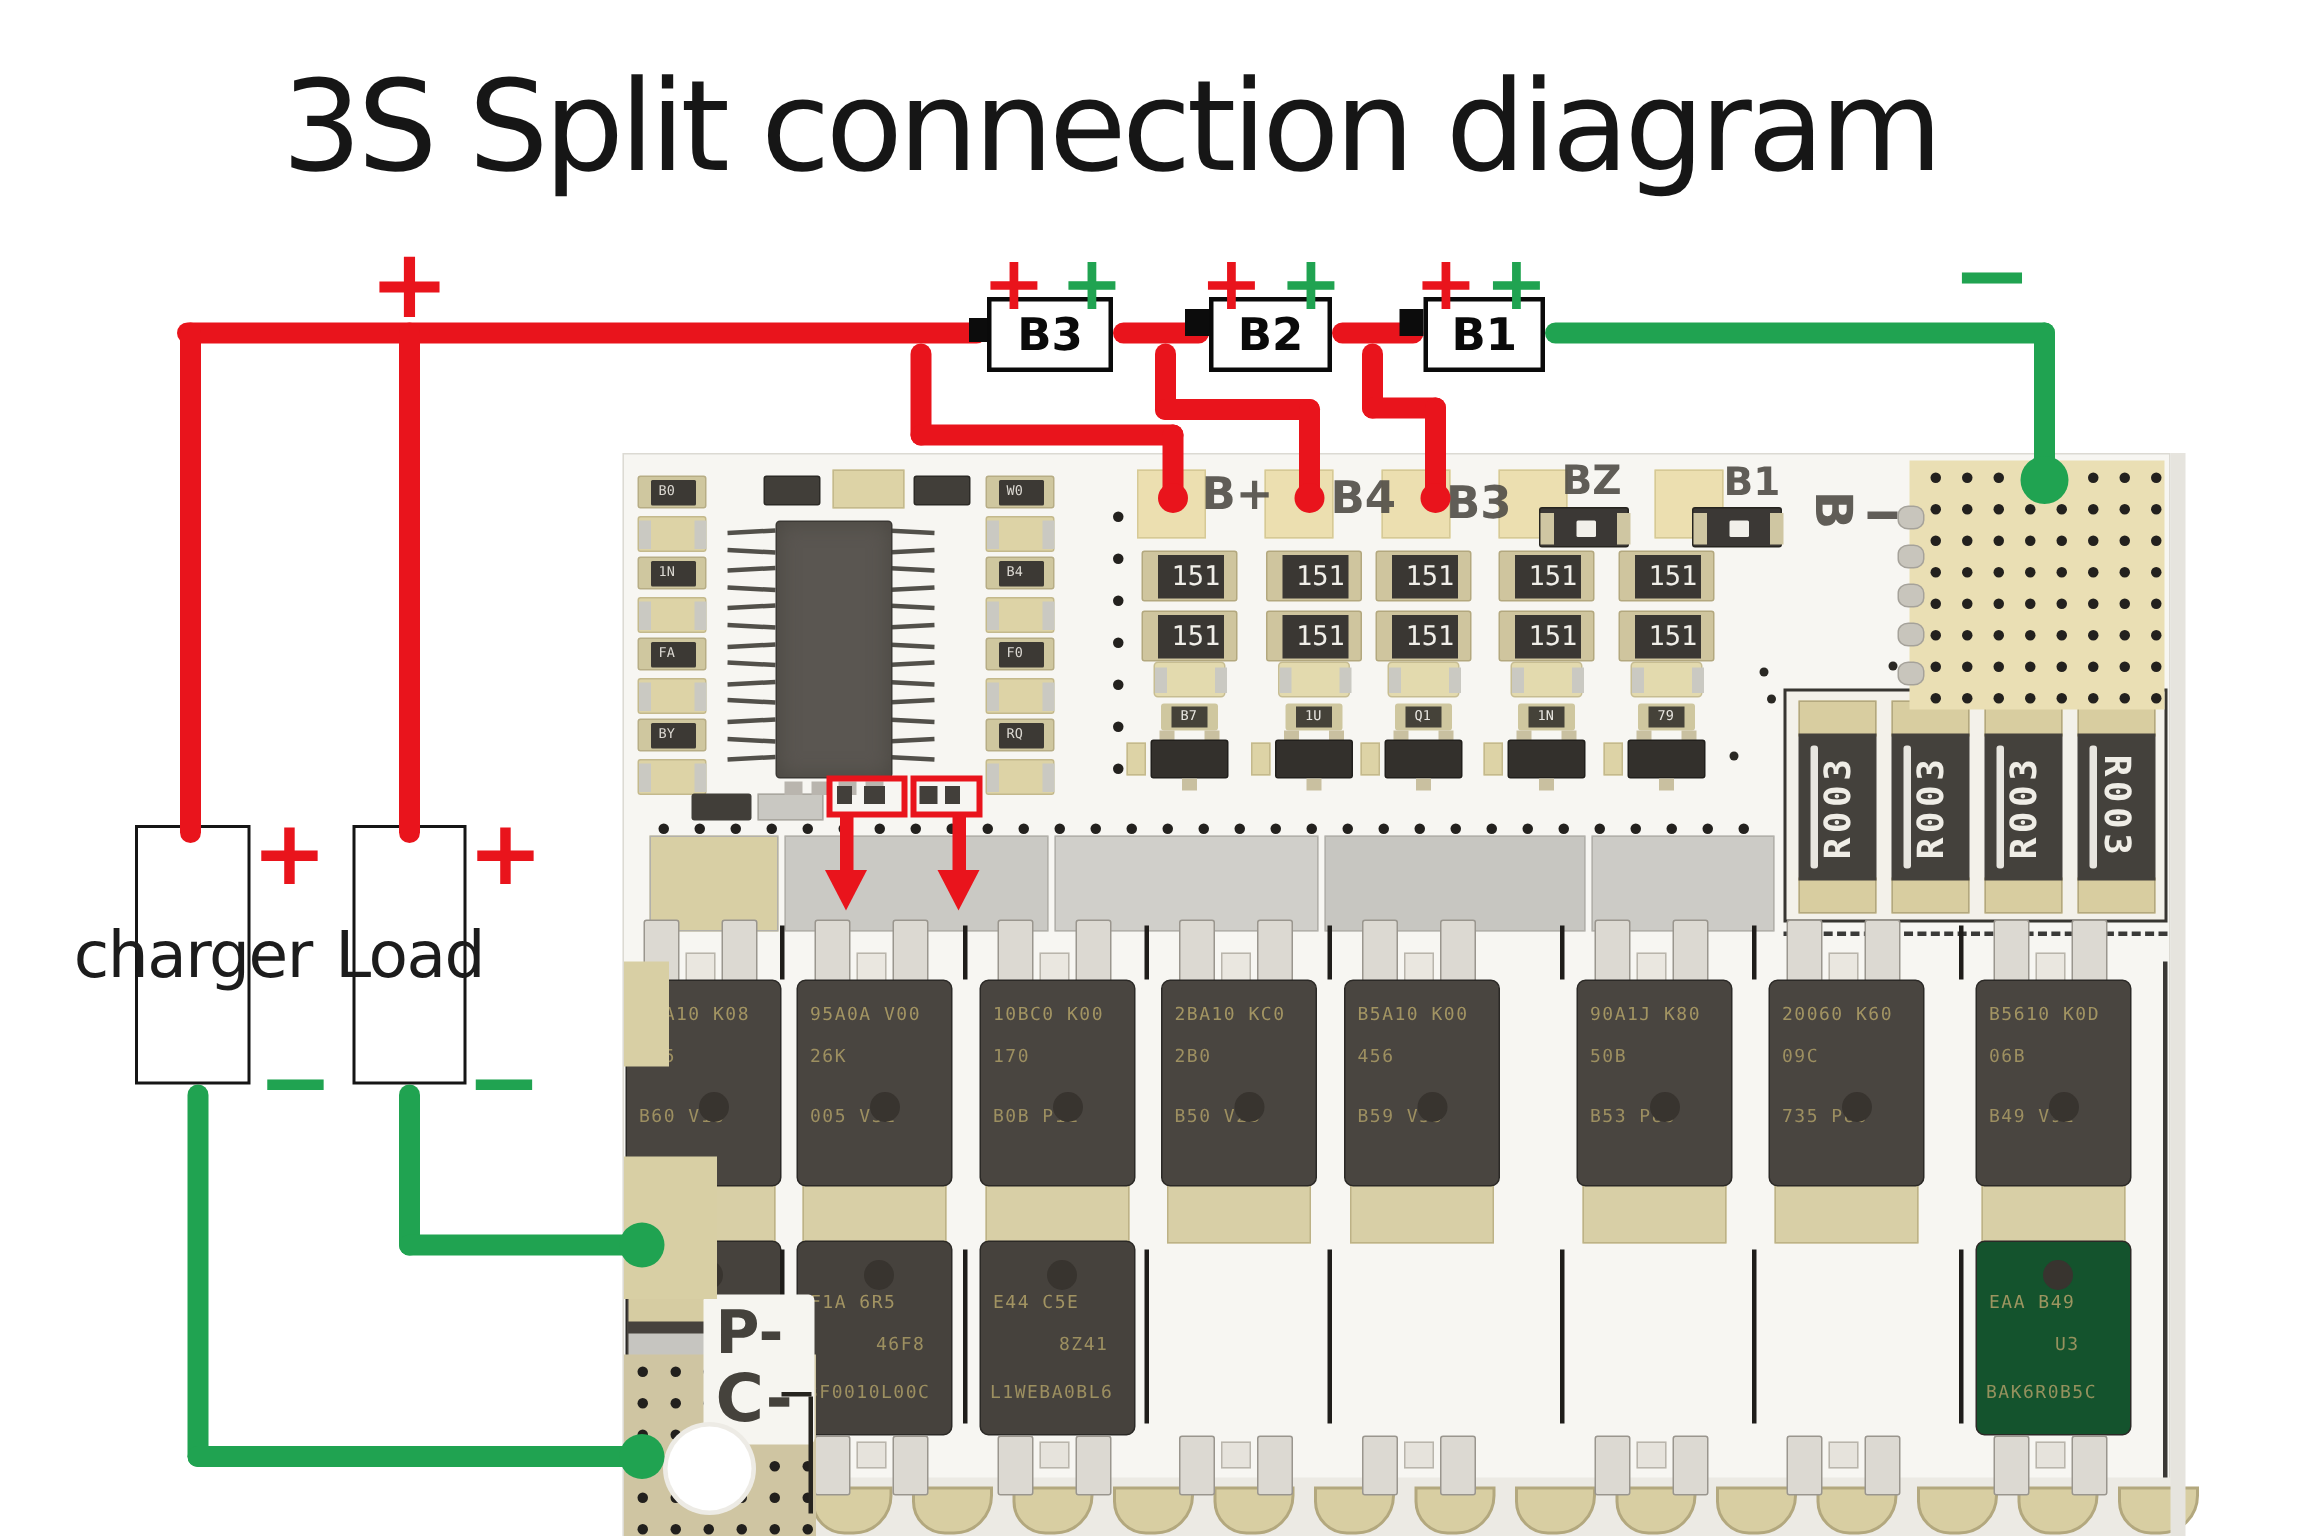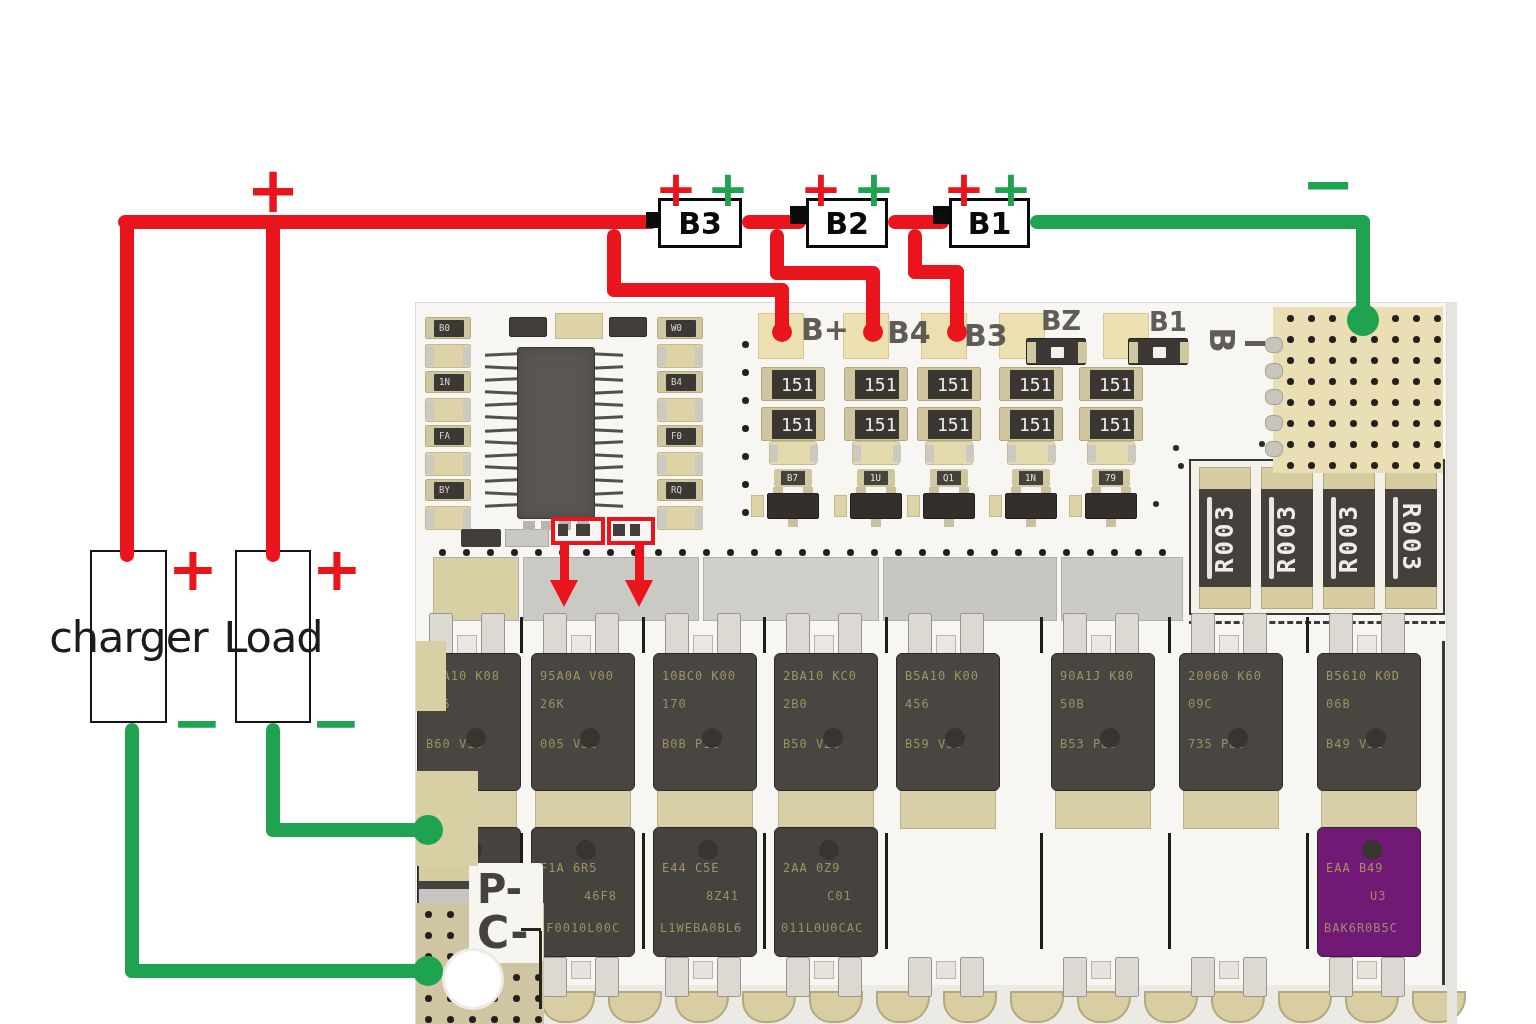"3S Split connection diagram" h1 { html: none -> <h1>3S Split connection diagram</h1> }
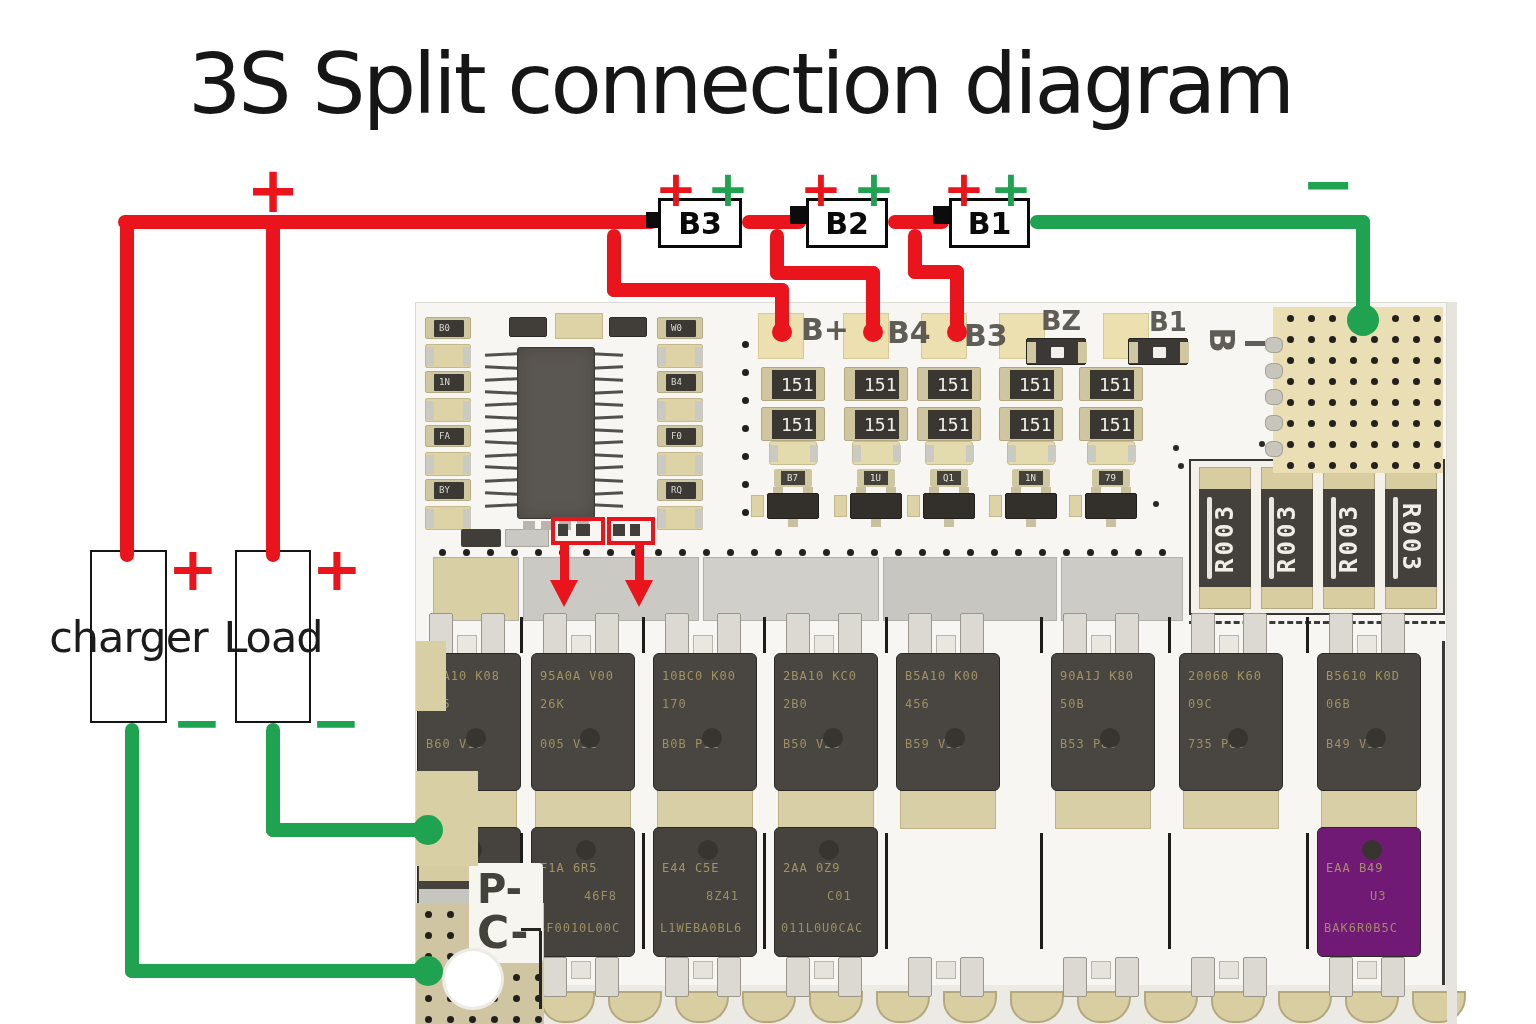"2AA 0Z9" div { html: <div> <div>2AA 0Z9</div> <div>C01</div> <div>011L0U0CAC</div> <div></div> </div> -> none }
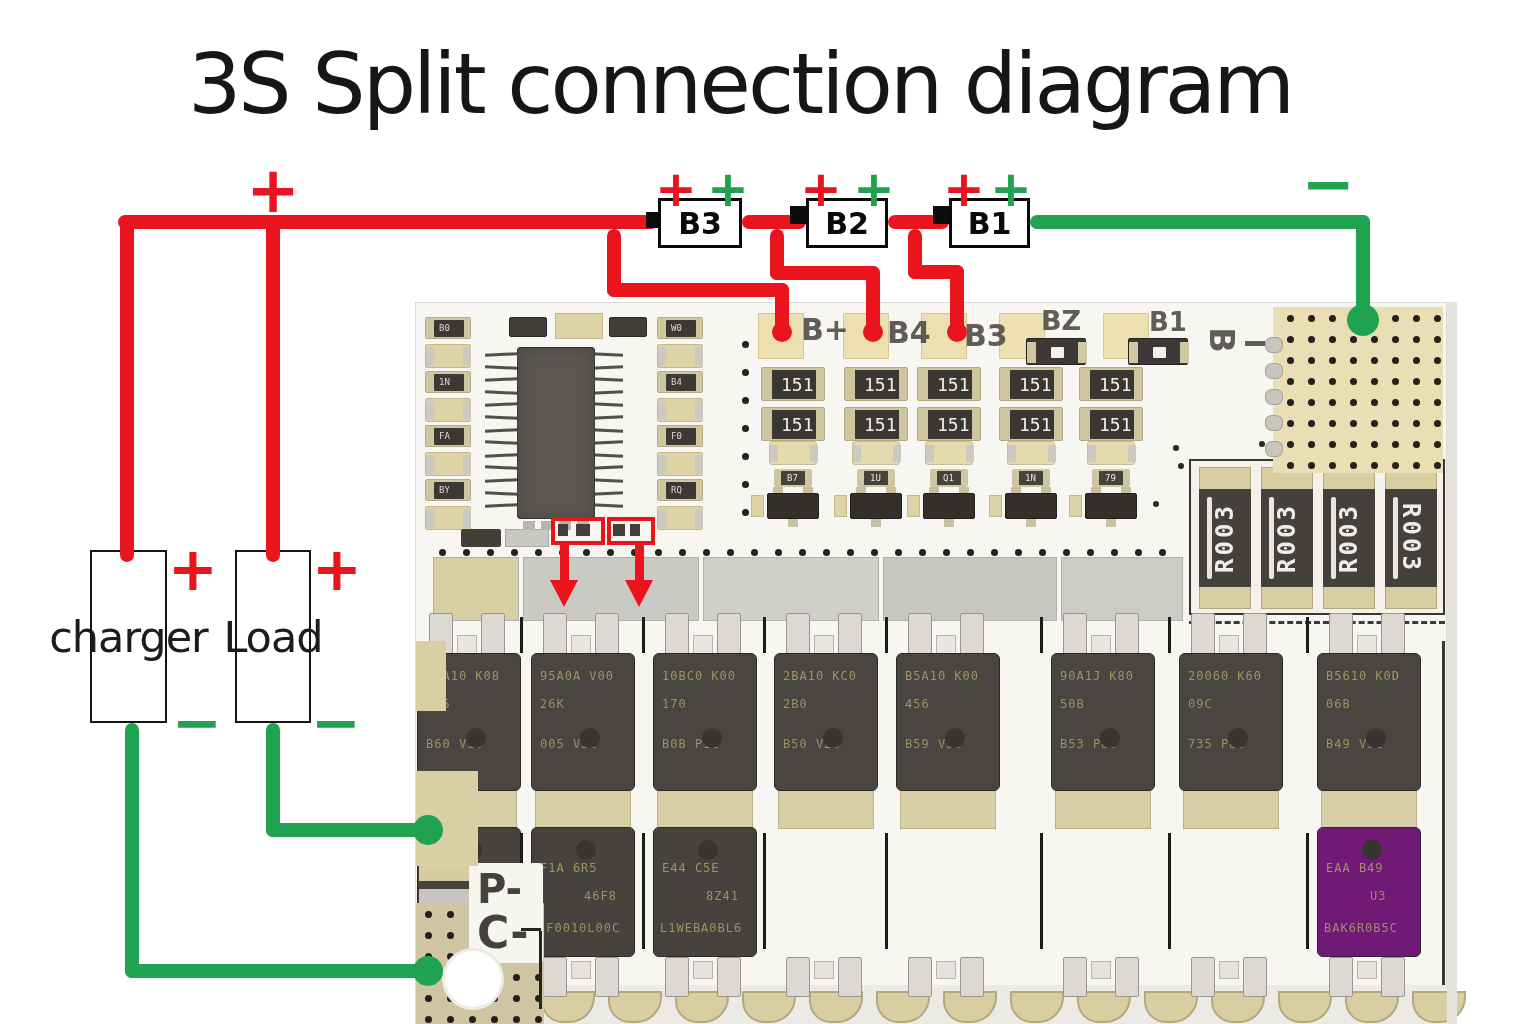"EAA B49" div { background: #701a75 -> #14532d }
